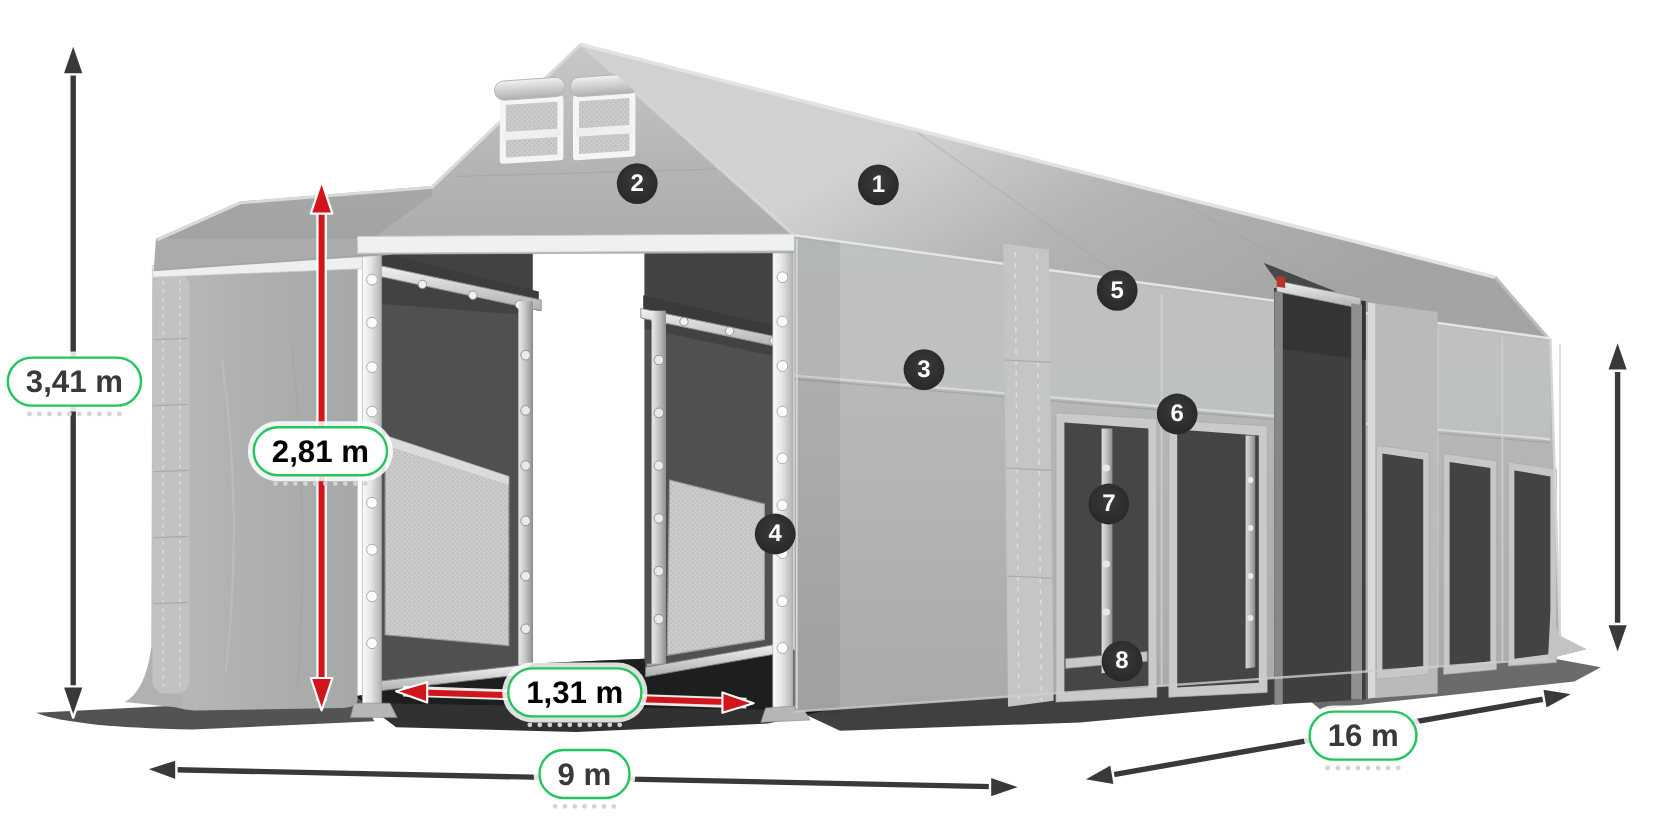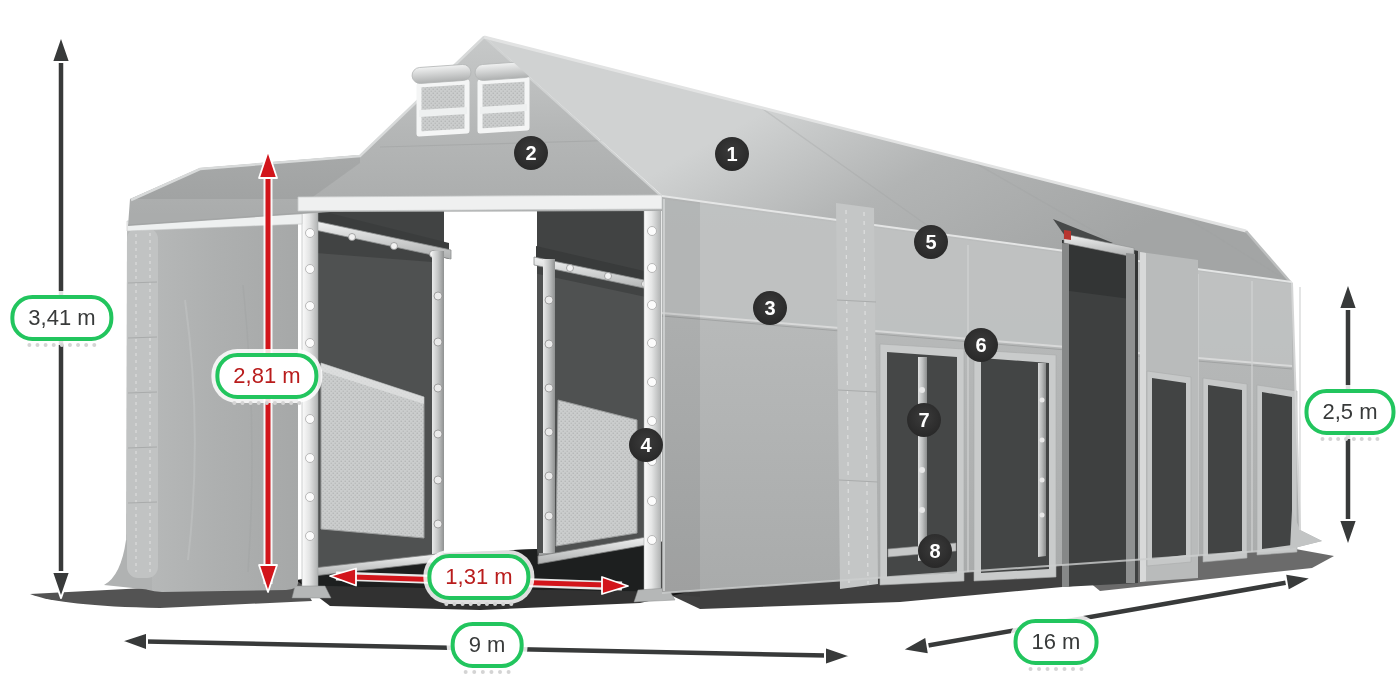"3,41 m" .dim { border: 4px solid #22c55e -> 2px solid #22c55e; font-size: 22px -> 26px; font-weight: normal -> bold }
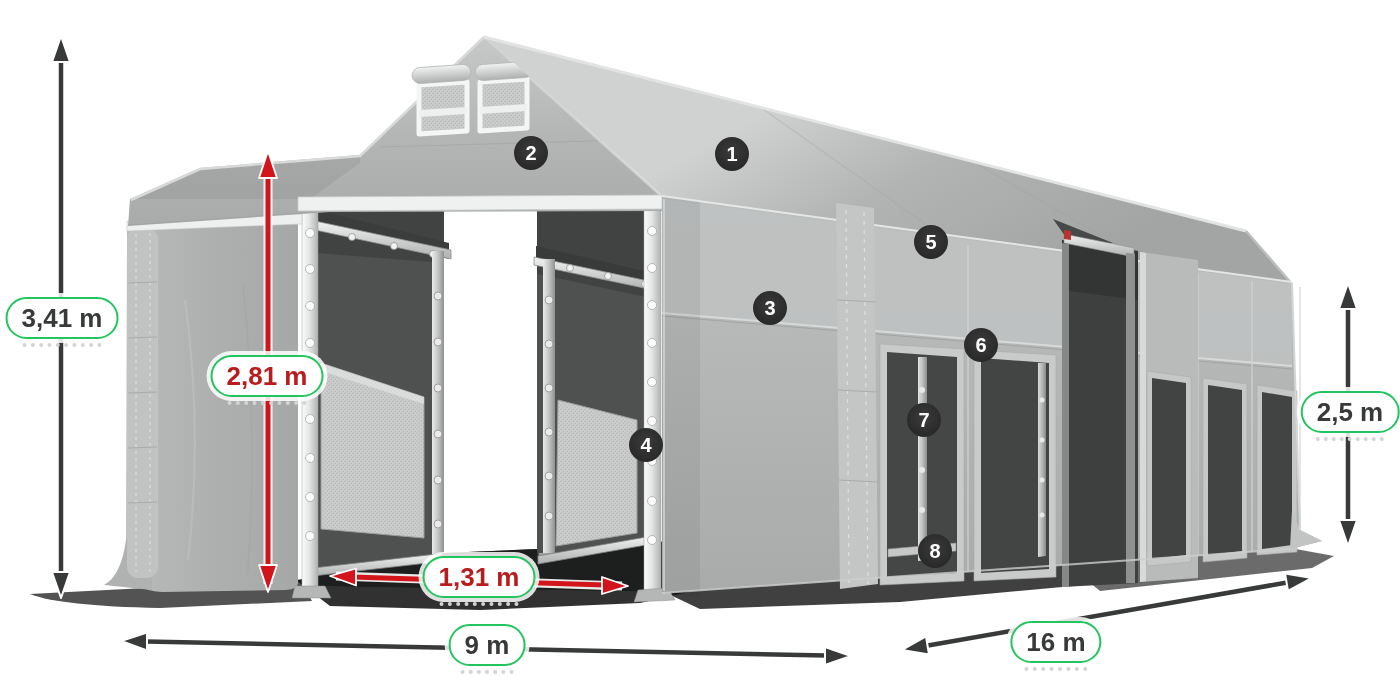"2,81 m" .dim.red { color: #b91c1c -> #000000 }
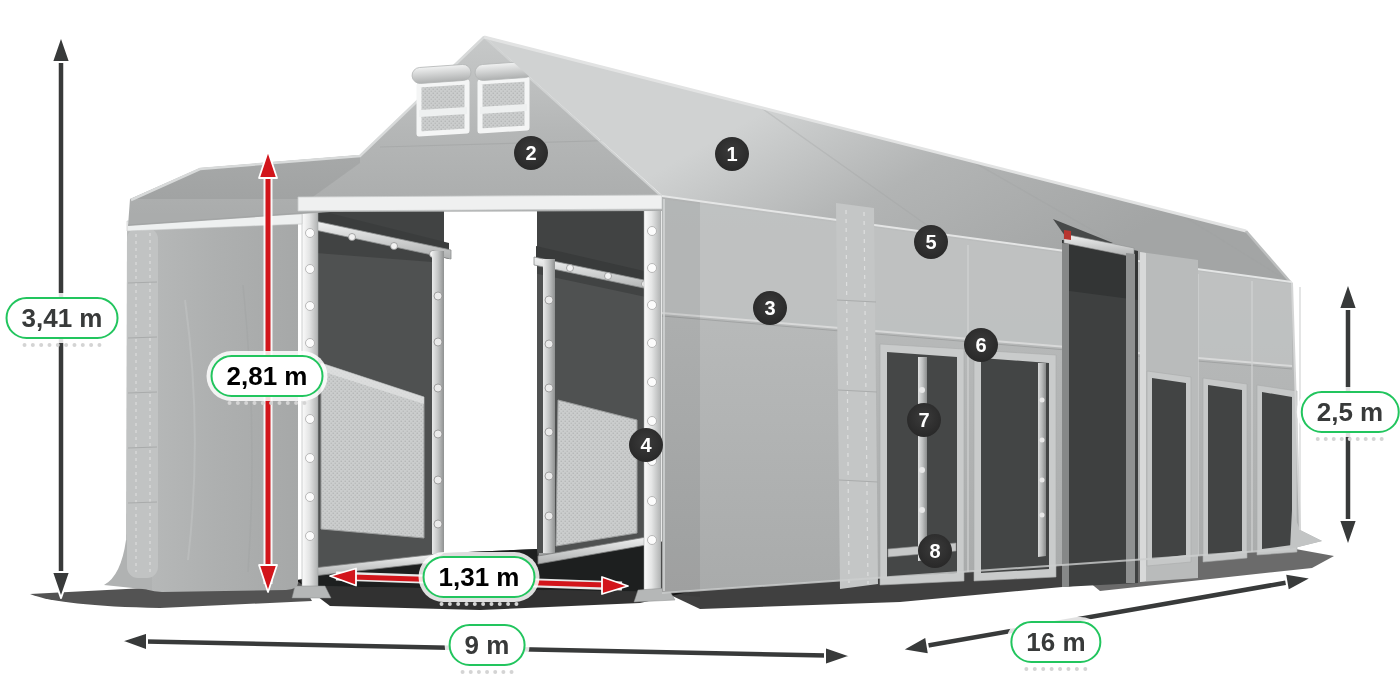"2,5 m" div.dim { html: <div>2,5 m</div> -> none }
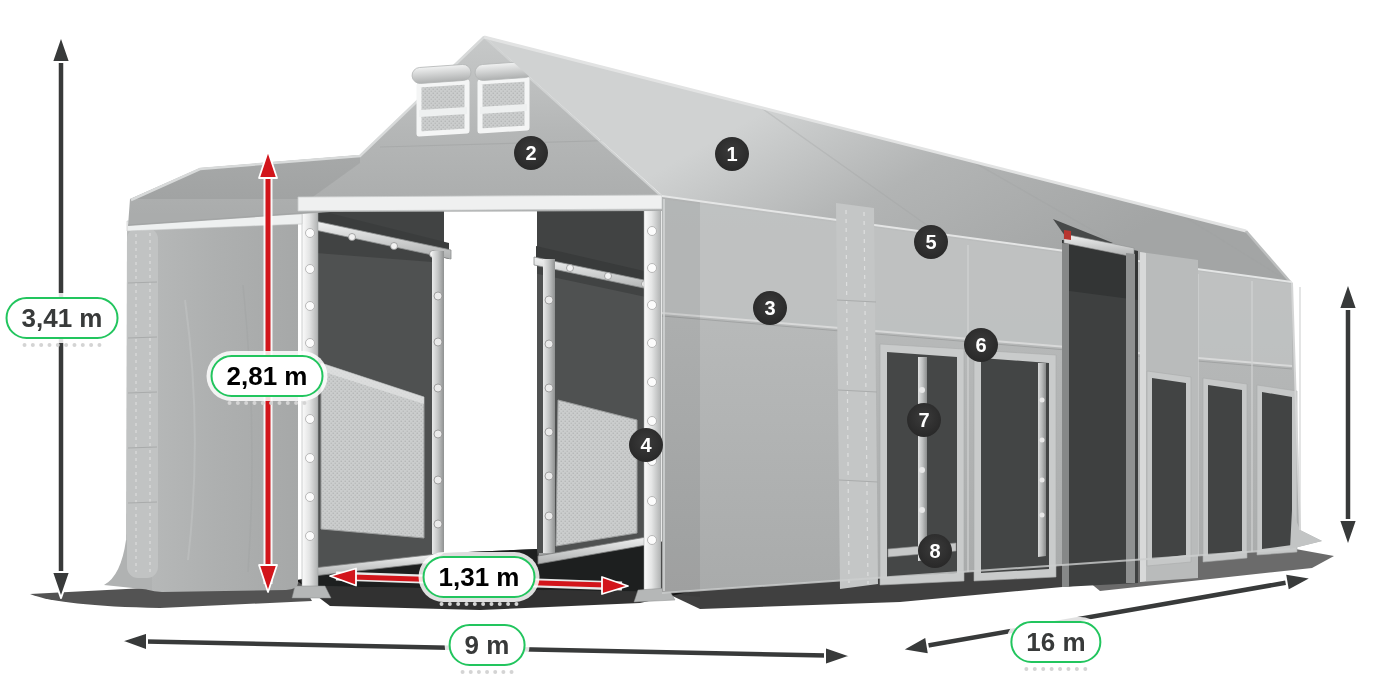"16 m" div.dim { left: 1056px -> 1136px; margin-top: 29px -> none }
